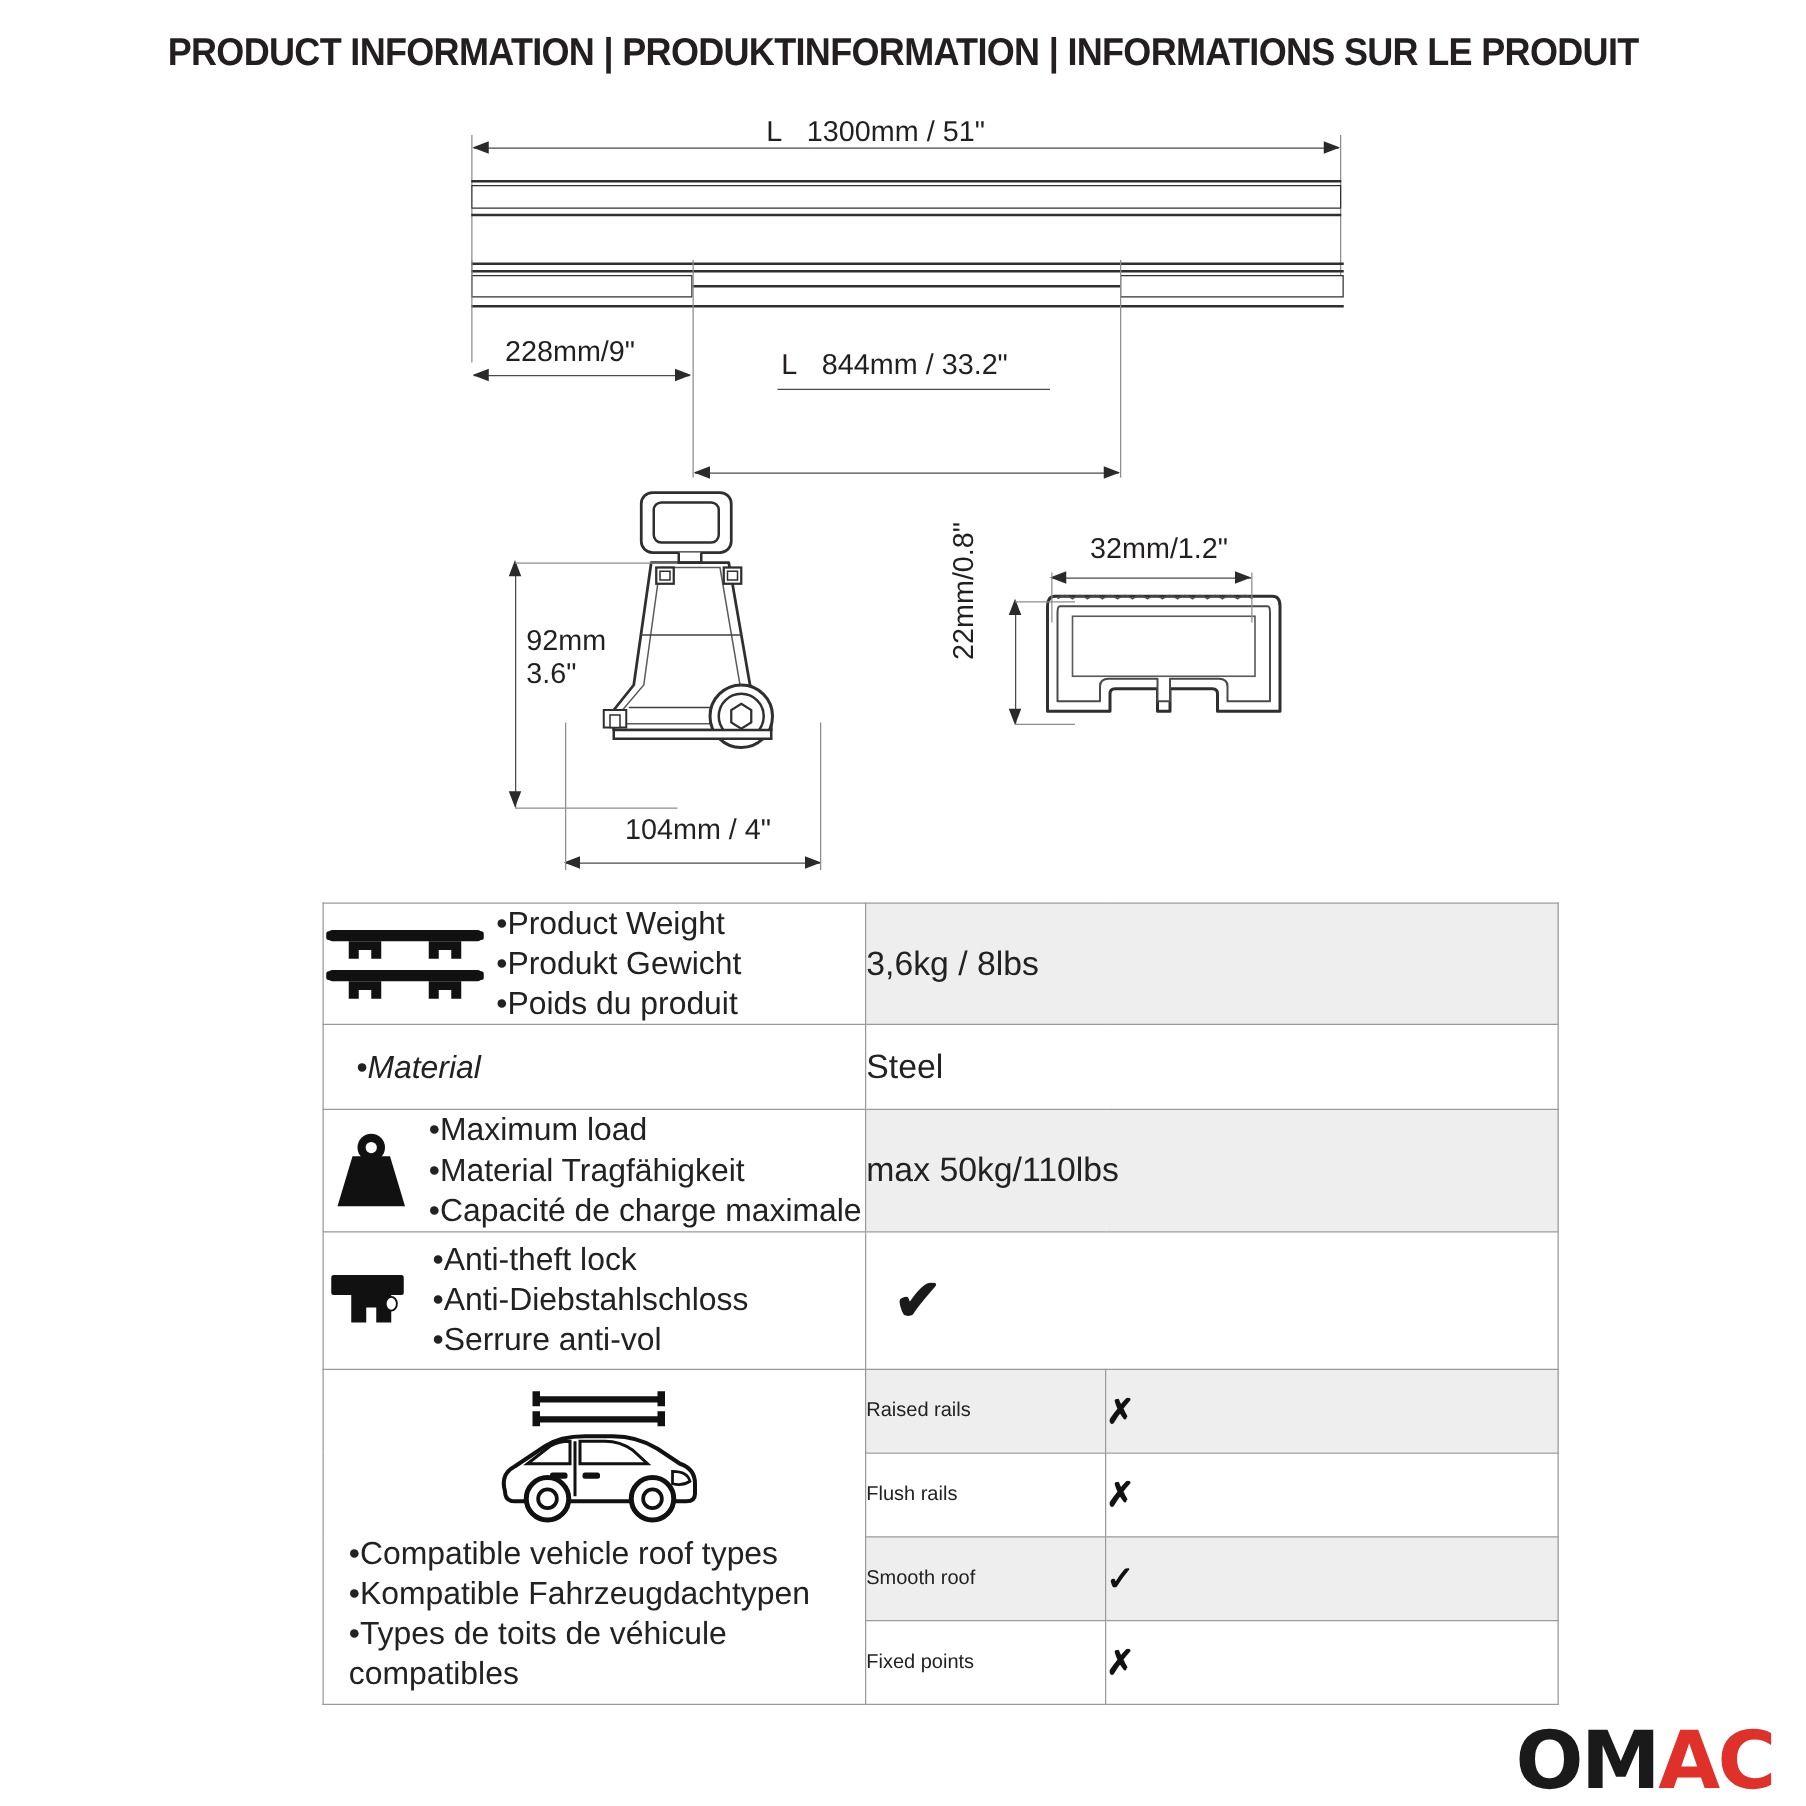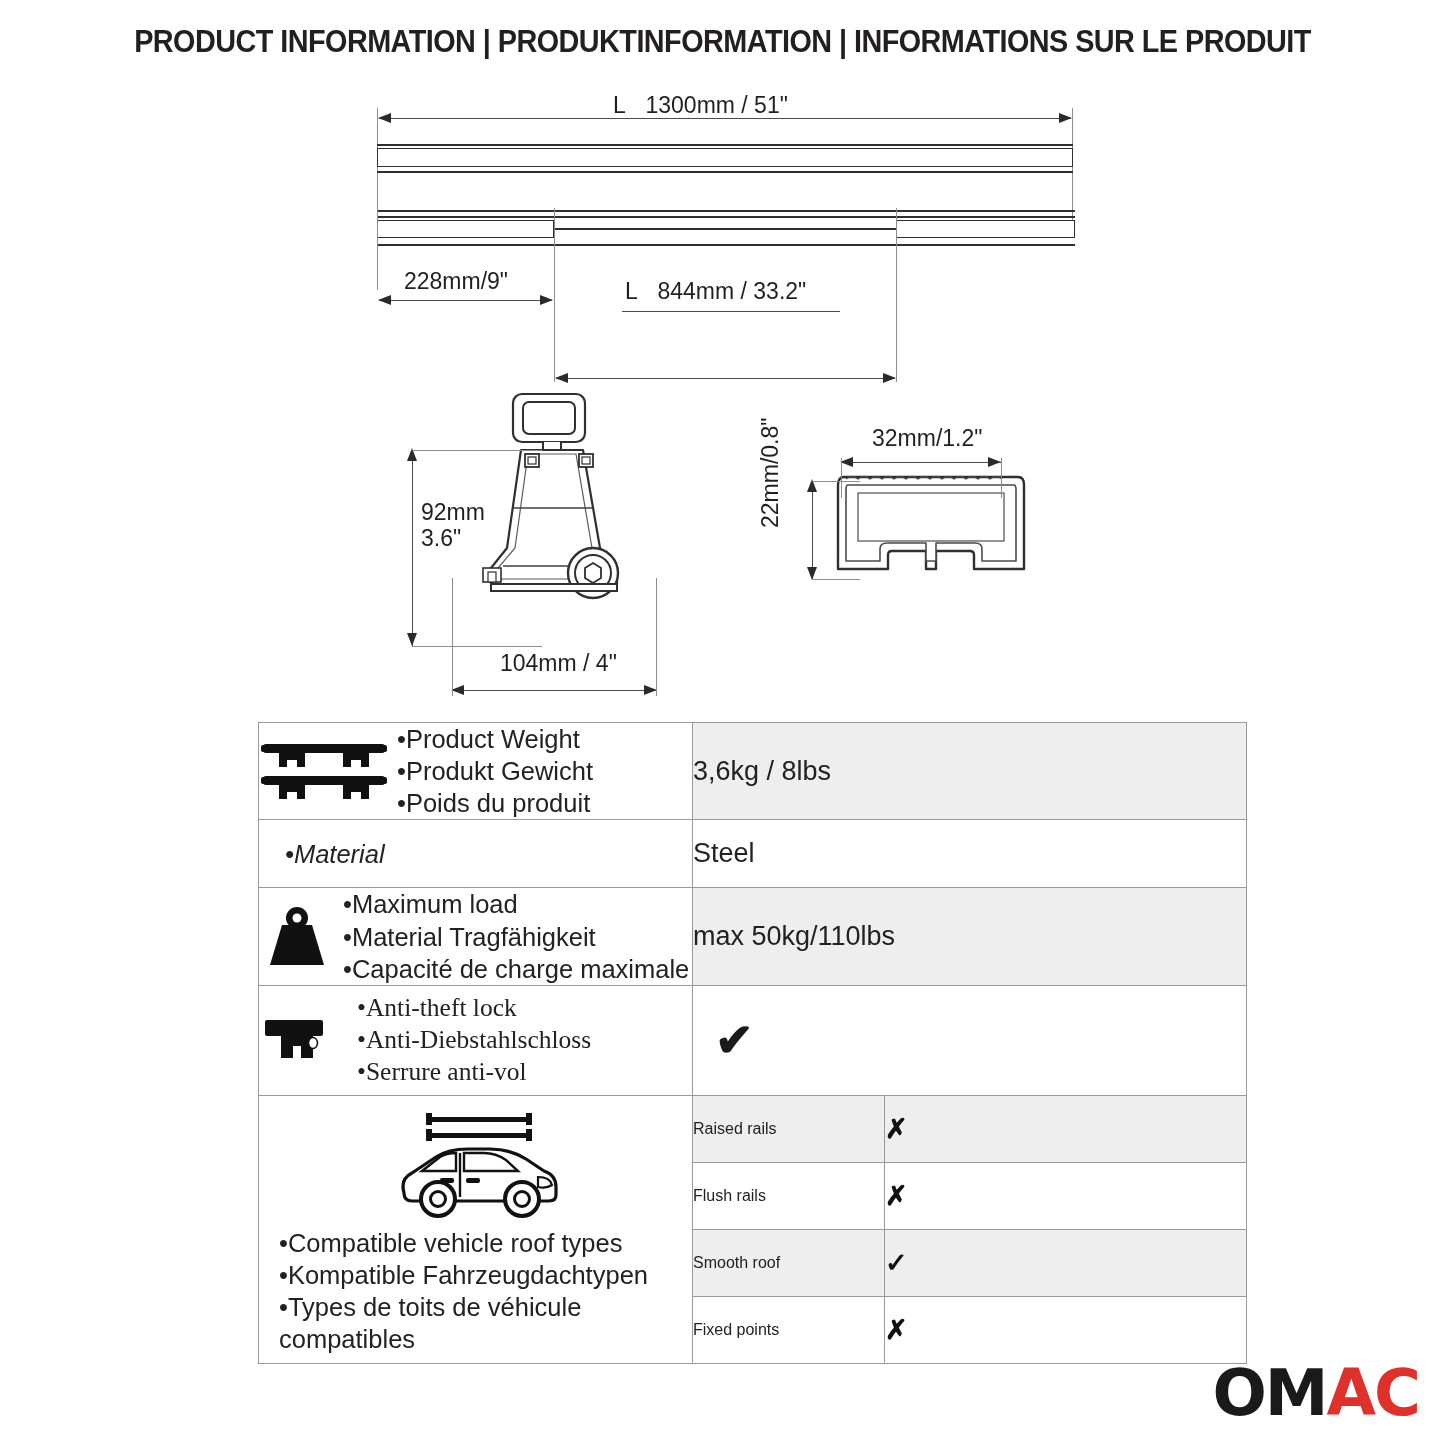"•Anti-theft lock" div.icon-flex { font-family: Liberation Serif, serif -> none; gap: 24px -> 13px }
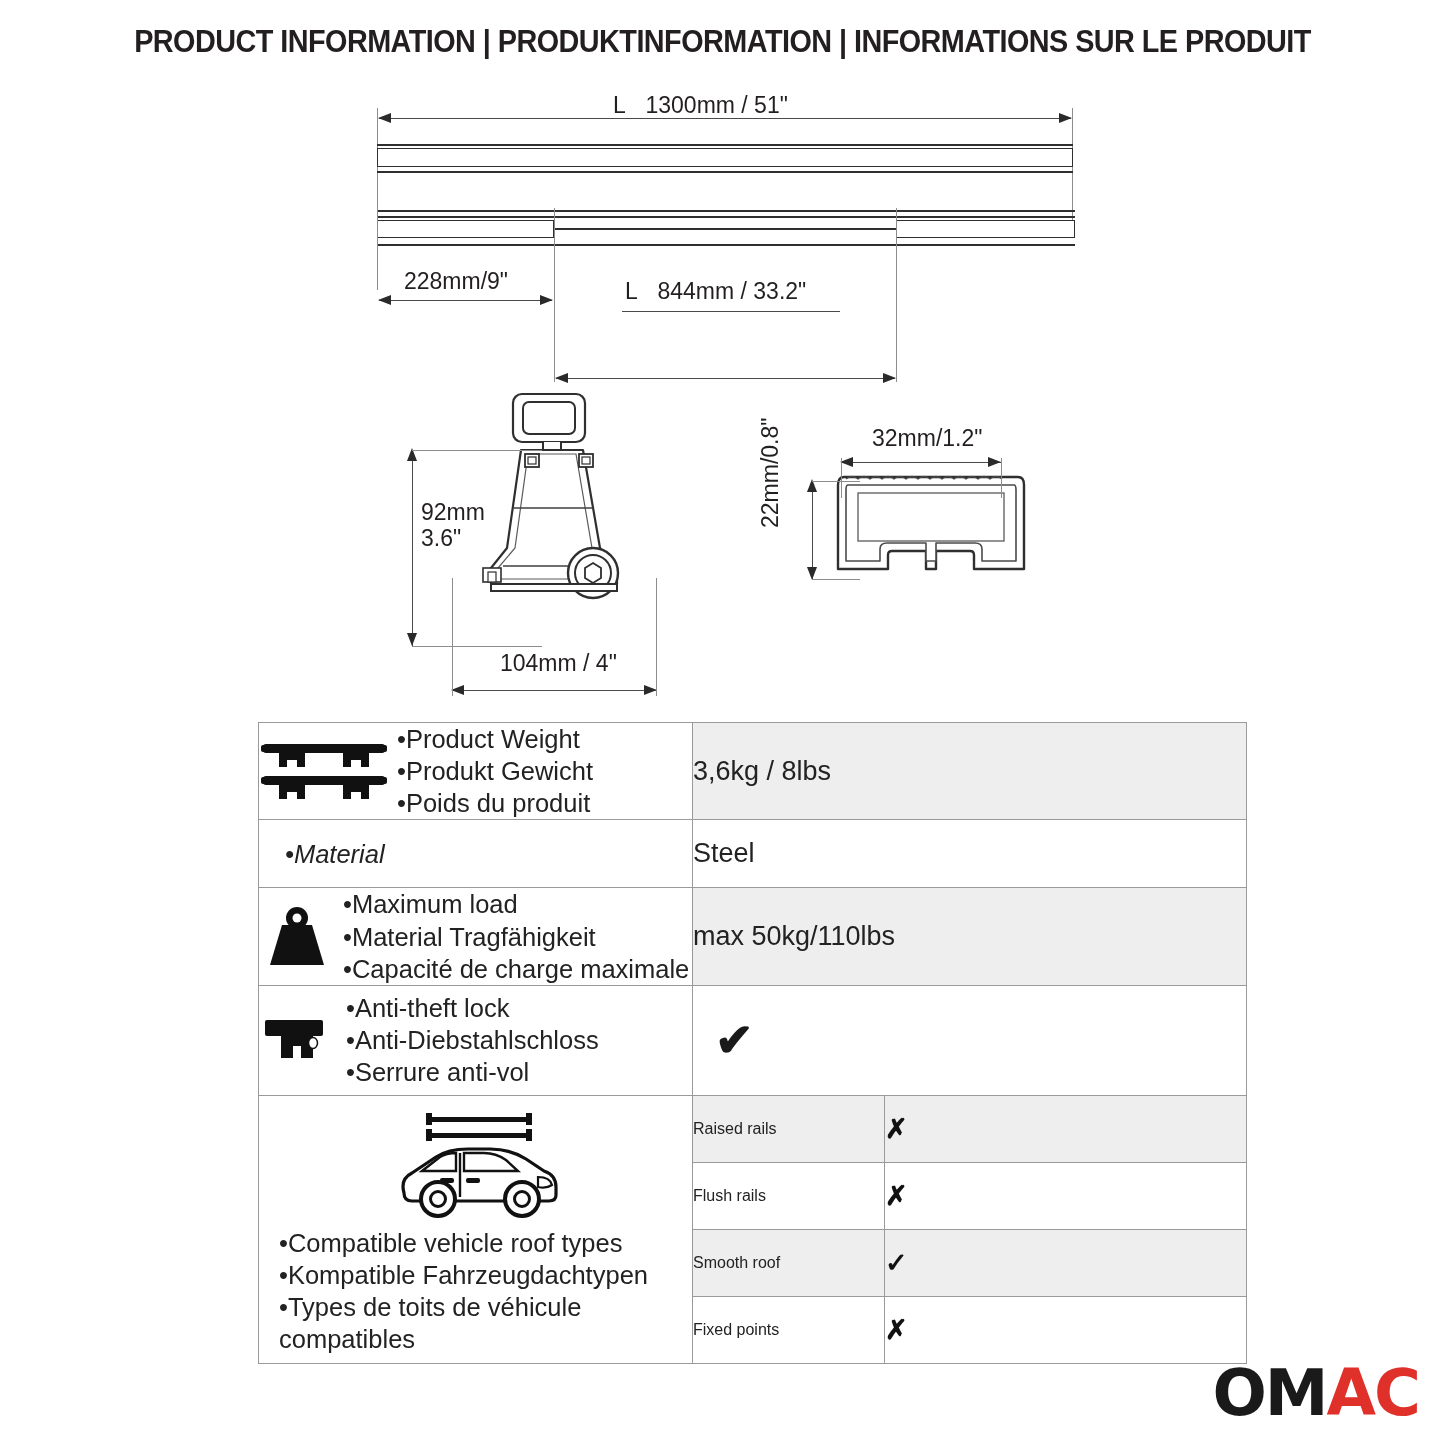"OMAC" #omac-logo { bottom: 20px -> 4px }
